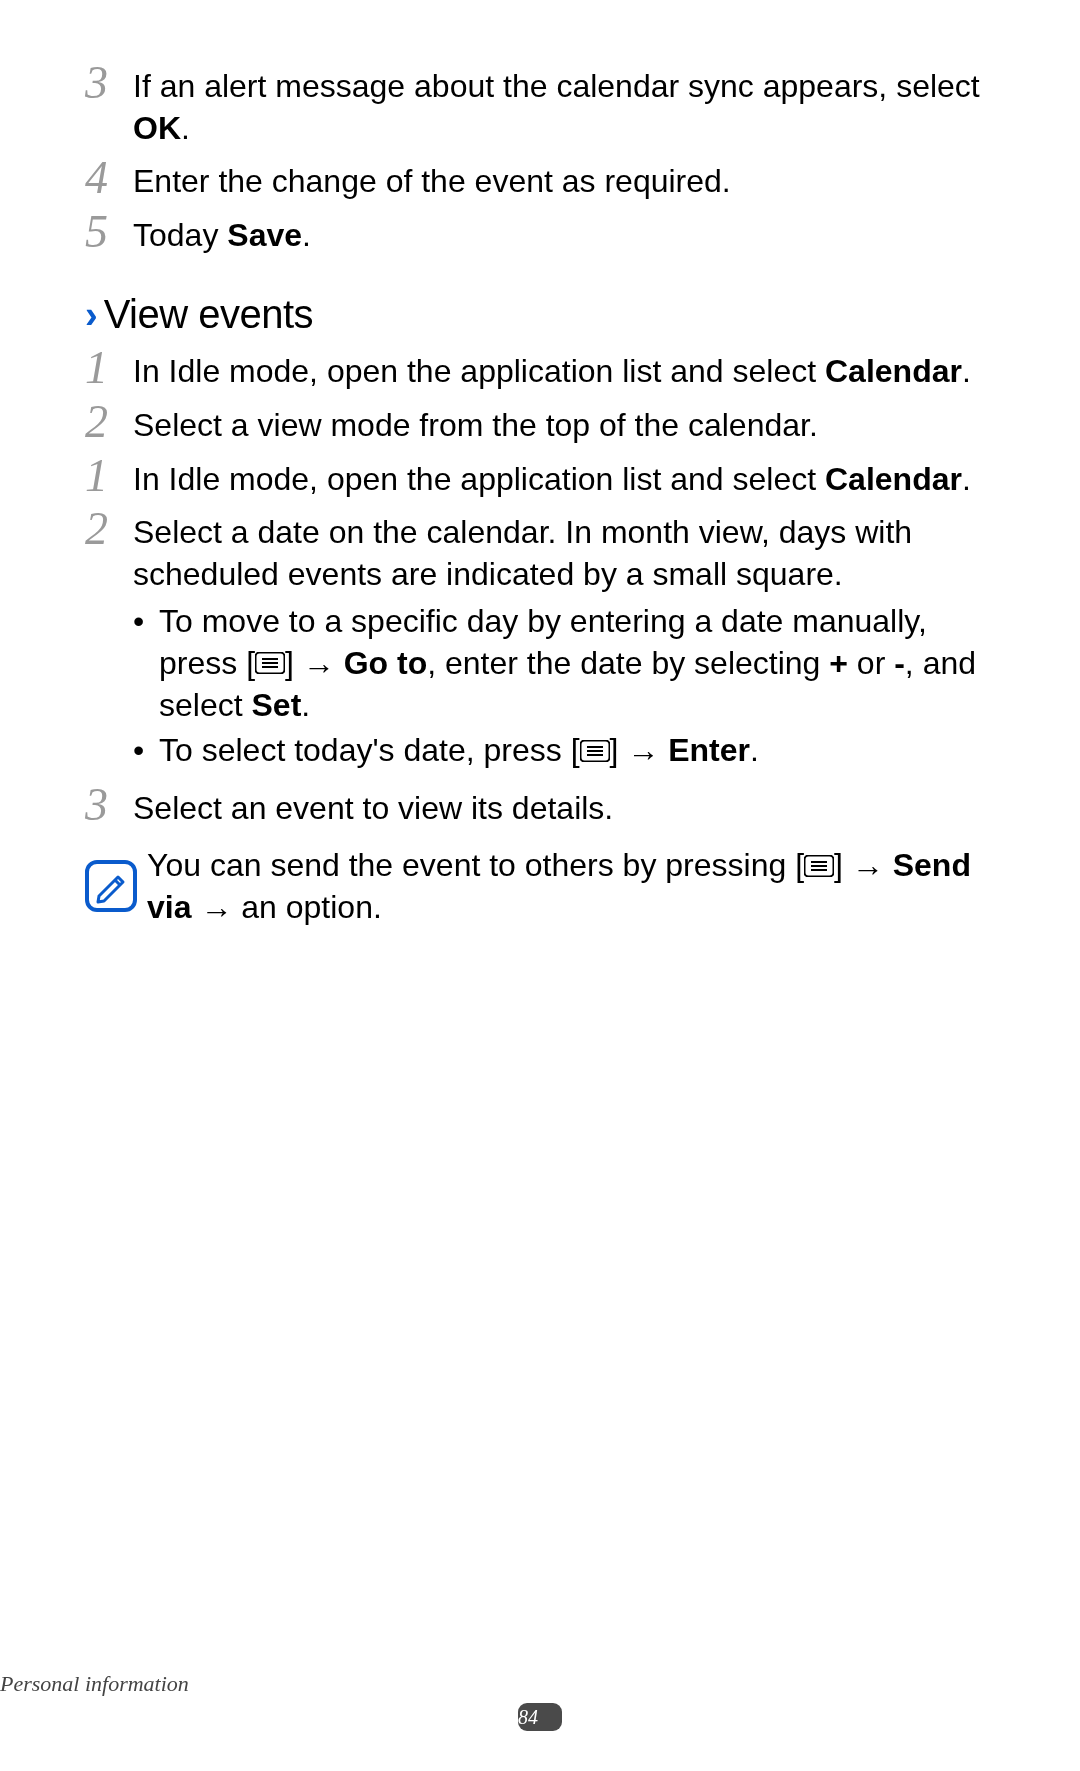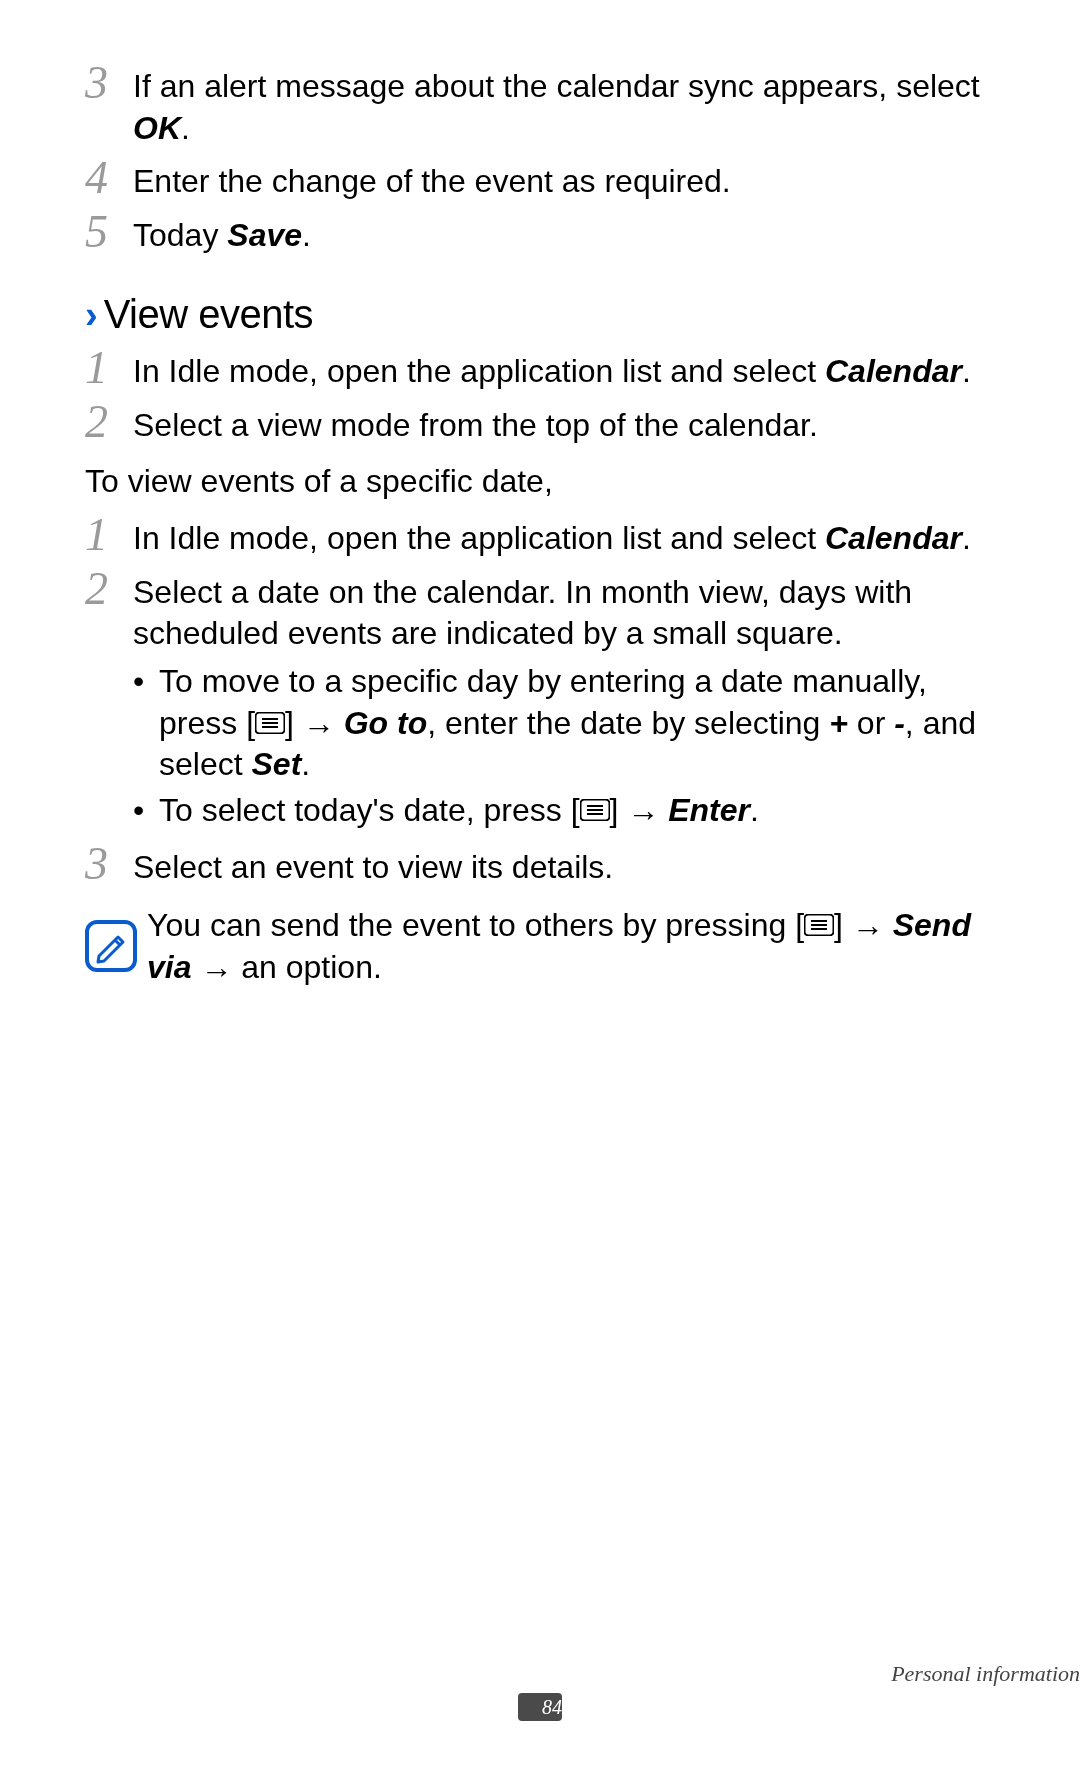"OK" b { font-style: italic -> none }
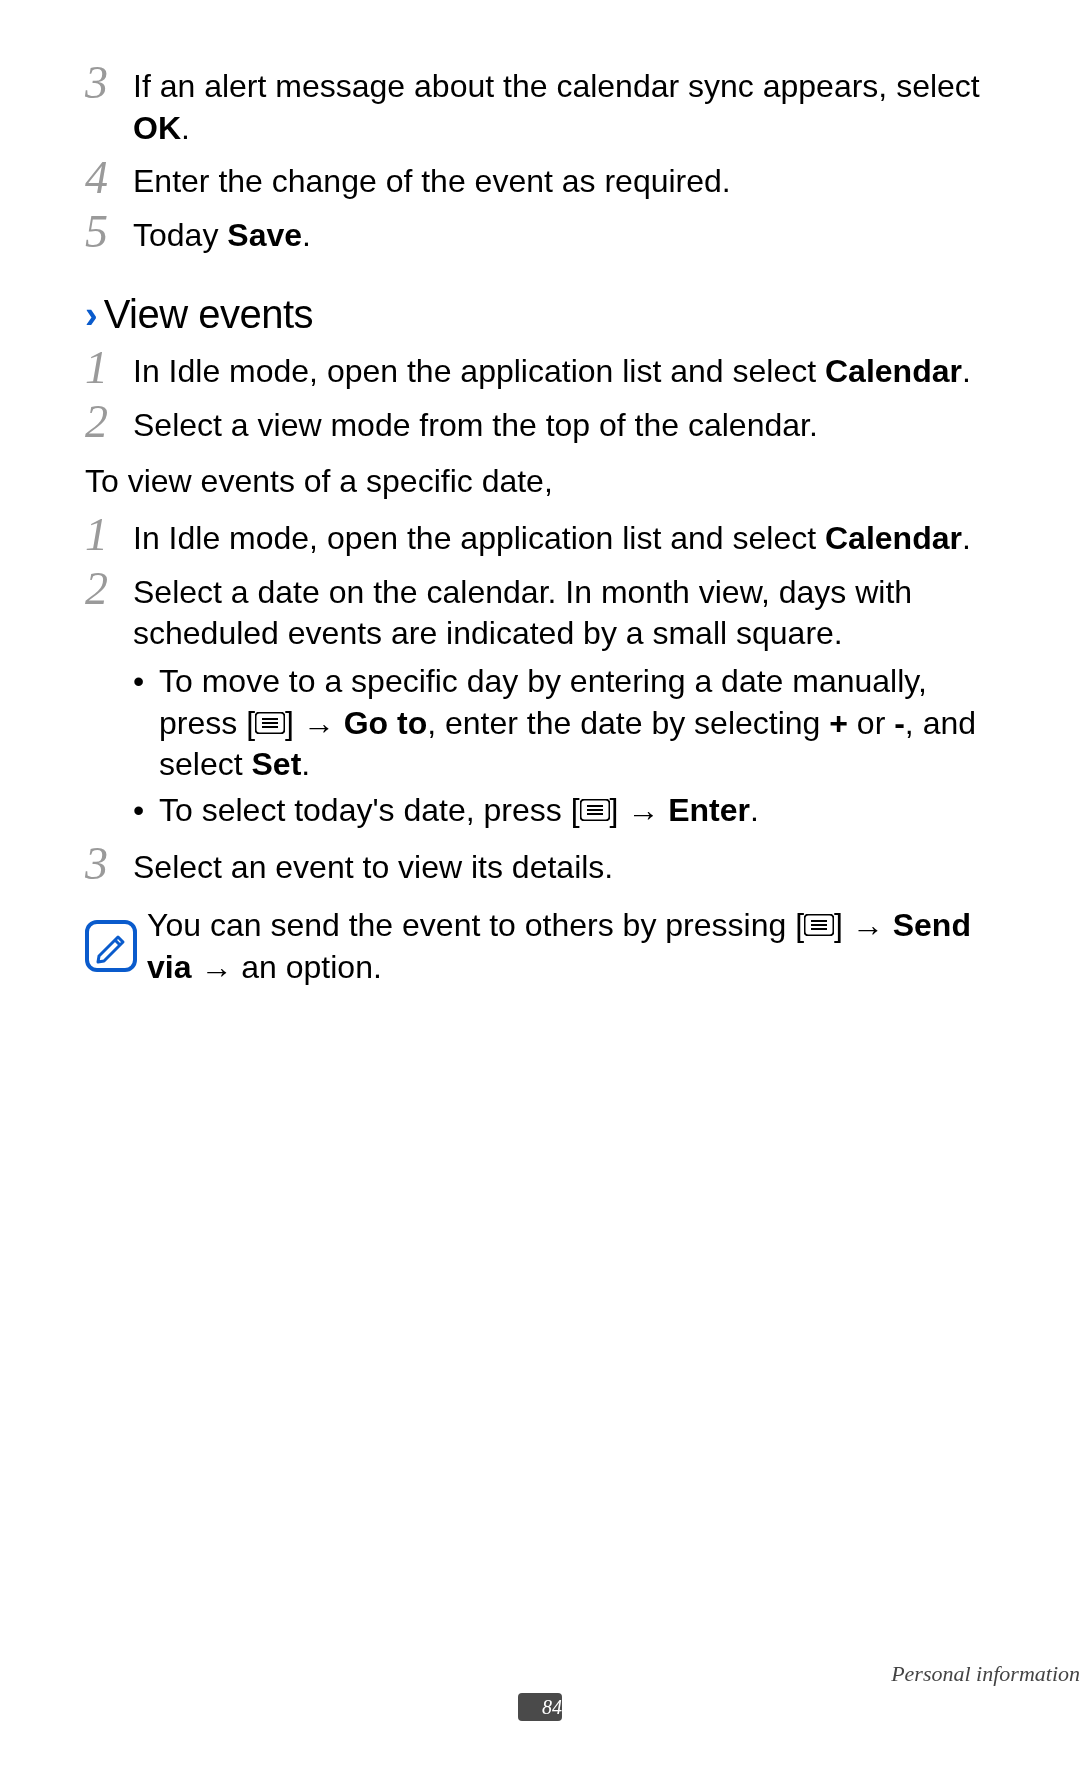"To view events of a" div.para { html: <div>To view events of a specific date,</div> -> none }
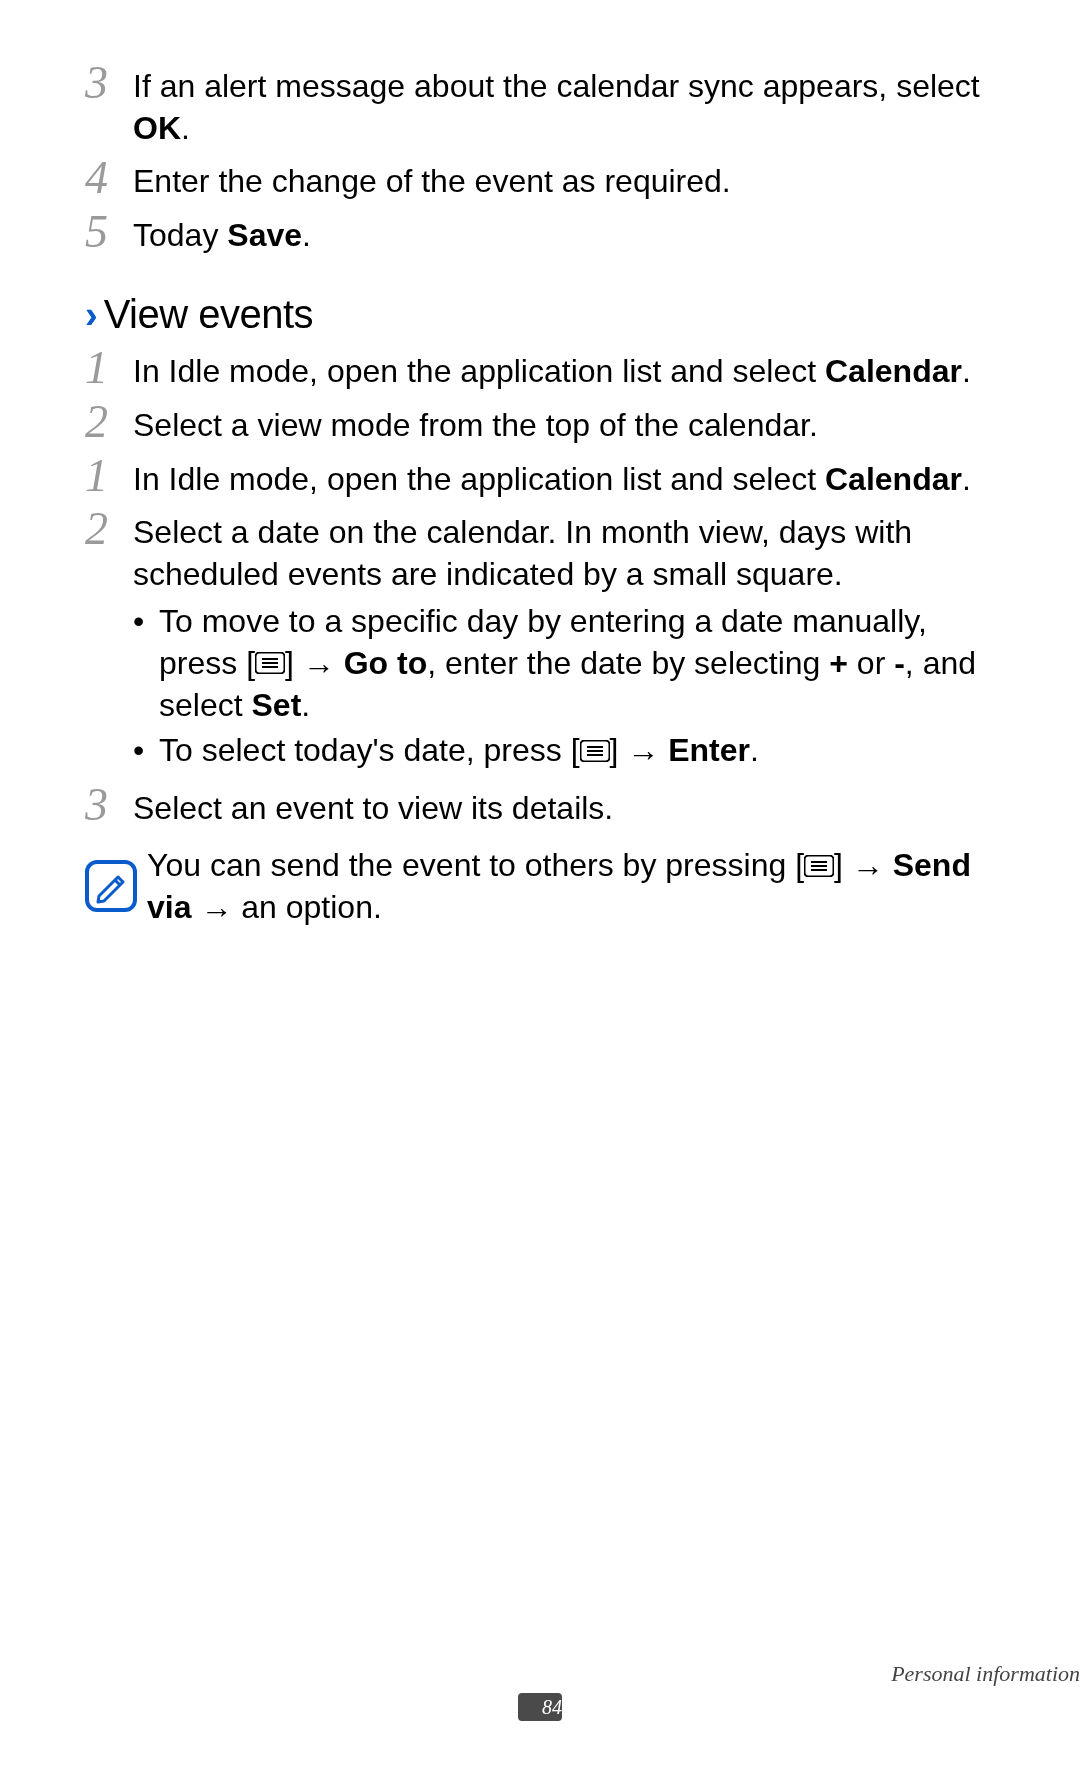"Personal information" .footer { bottom: 50px -> 40px; text-align: right -> left }
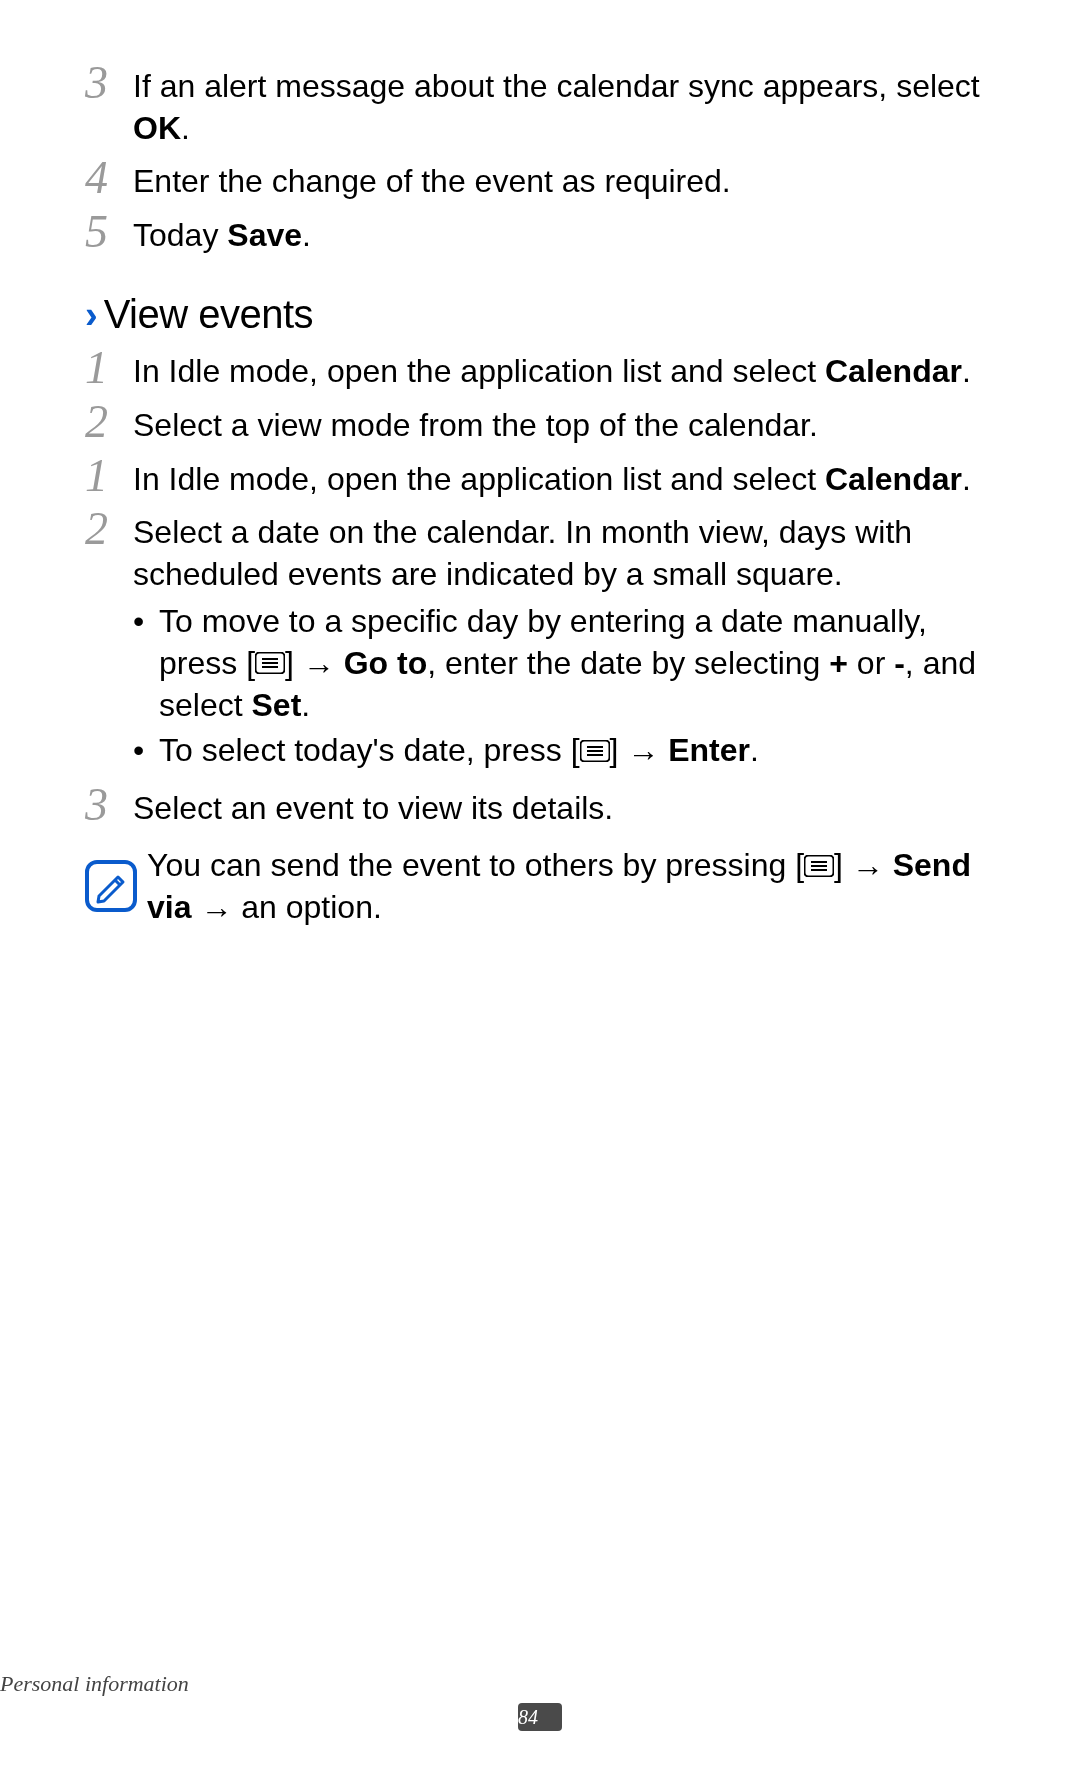"84" .page-badge { border-radius: 4px -> 9px }
